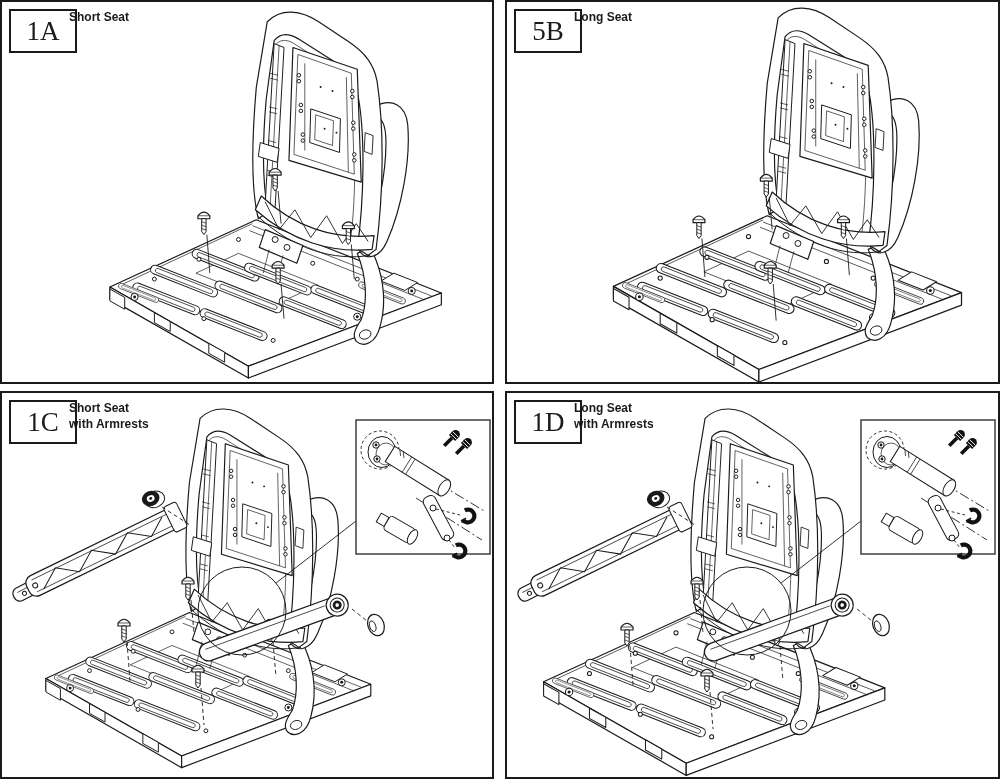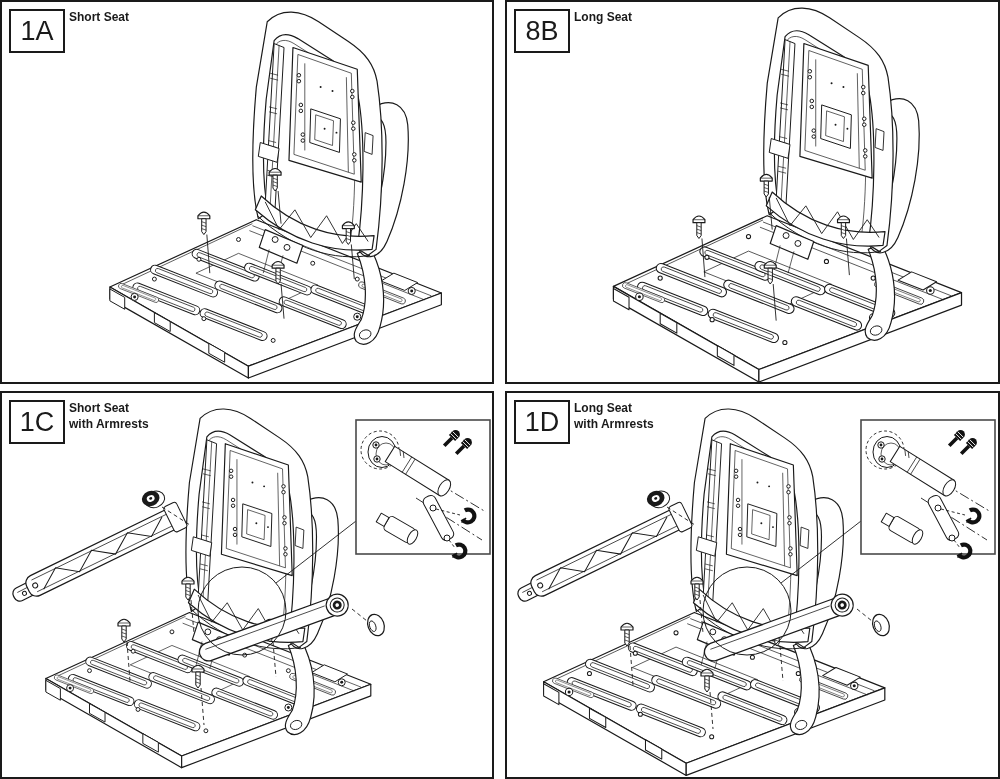"1A" .figlabel { font-family: none -> Liberation Serif, serif; width: 56px -> 68px }
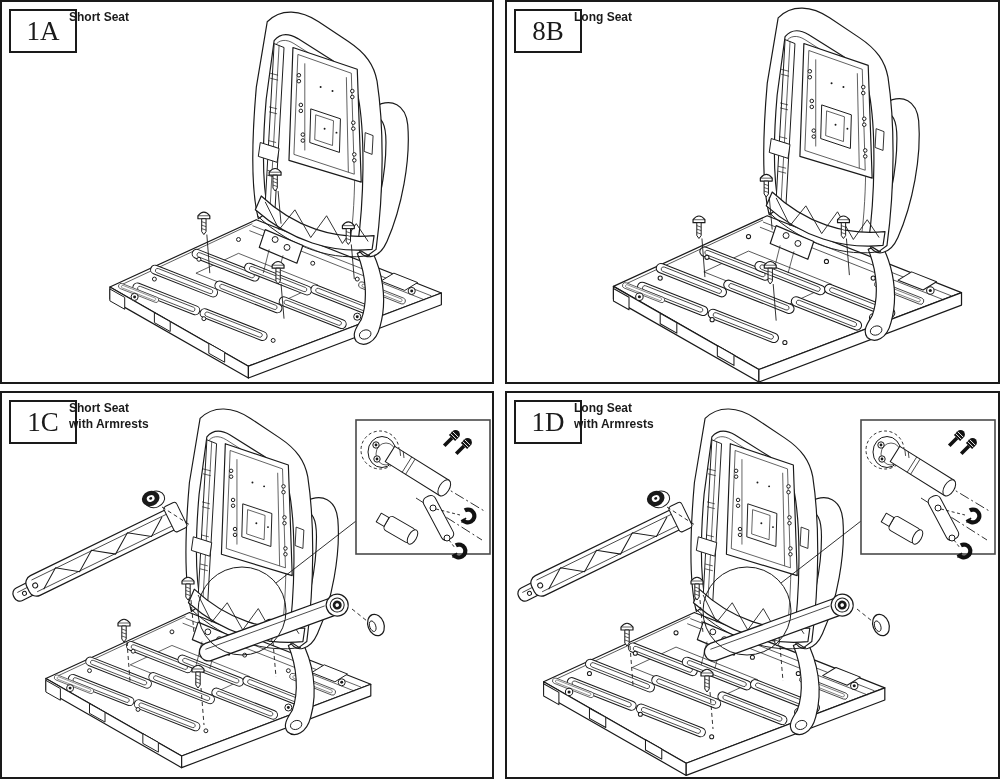"8B" span { text: 8B -> 5B }
